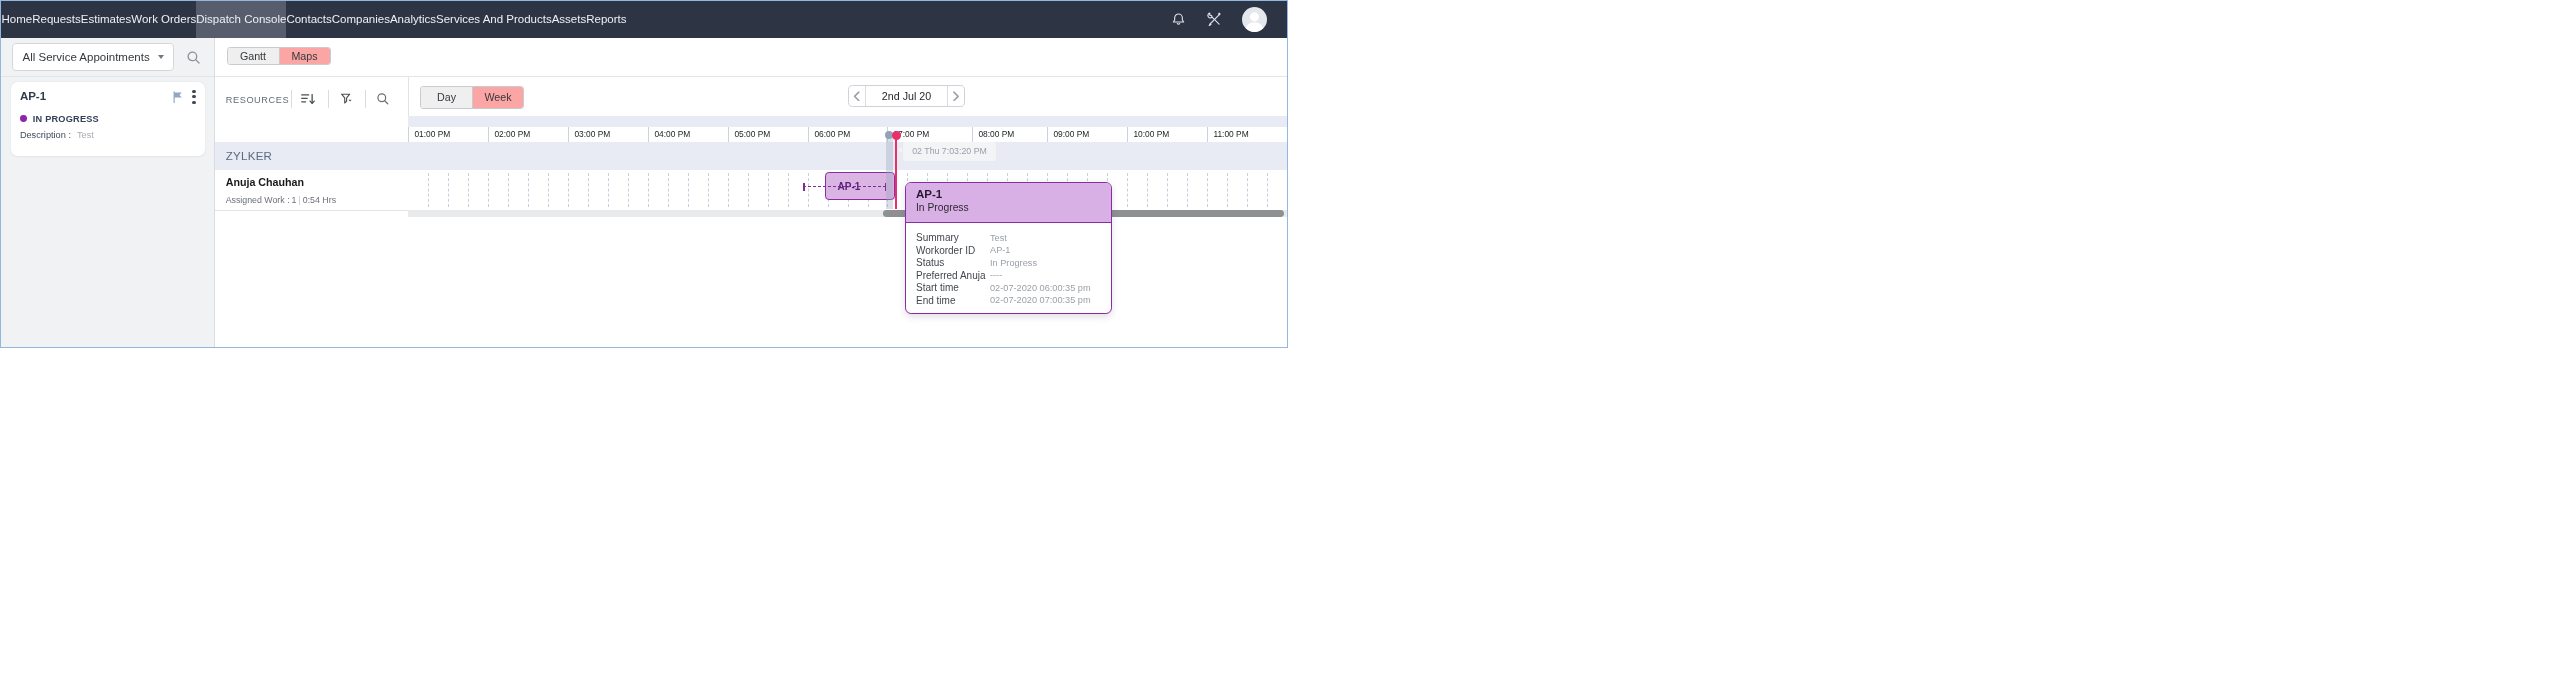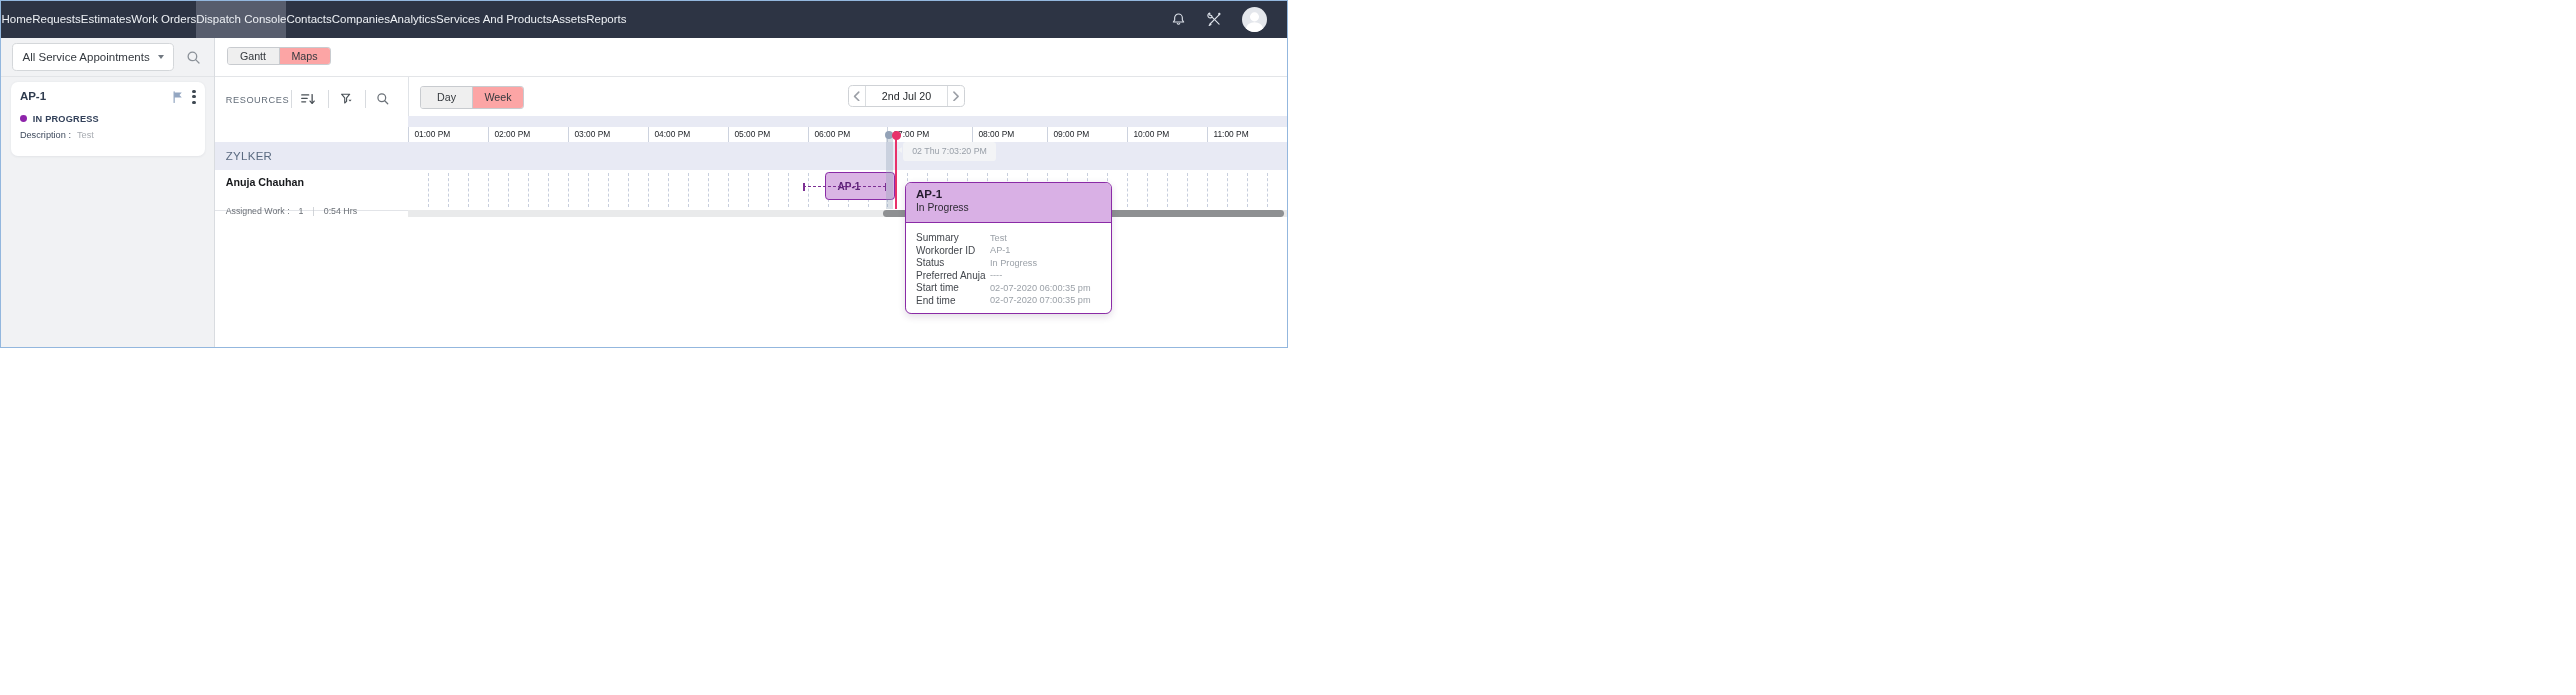"Assigned Work :" .res-sub { gap: 9px -> 2px; margin-top: 18px -> 7px }
